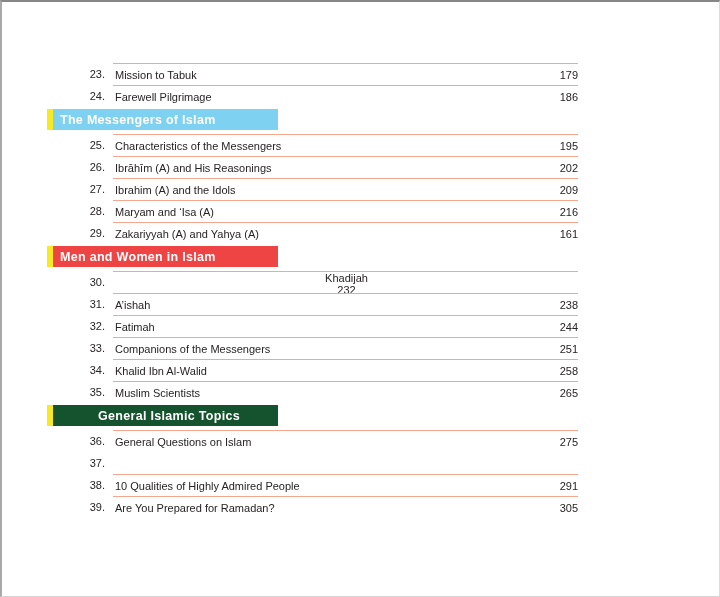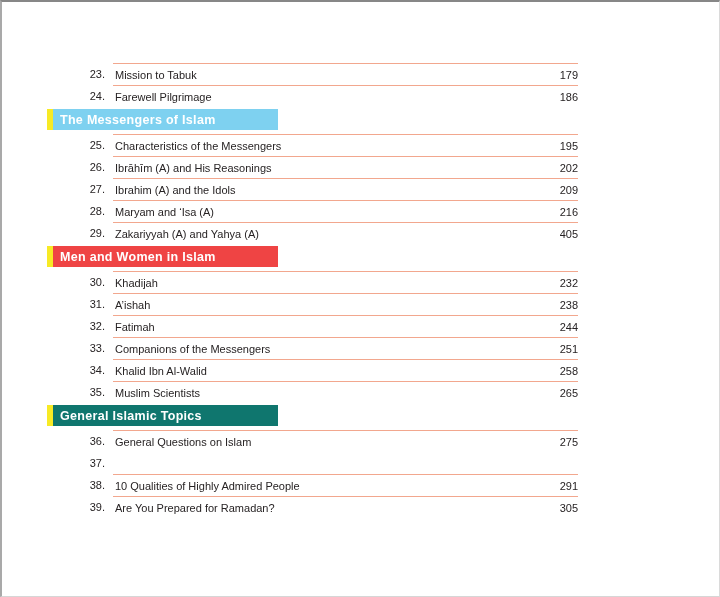"405" span.pageno { text: 405 -> 161 }
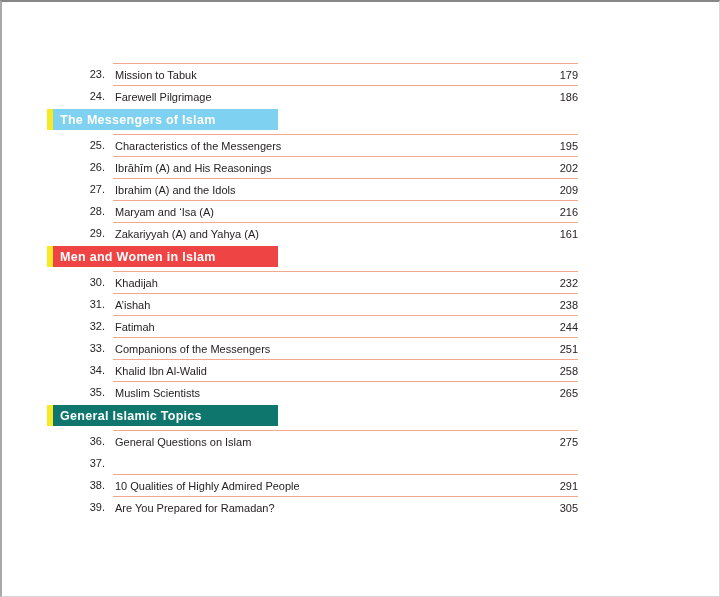"Khadijah" span.entry-body { flex-direction: none -> column }
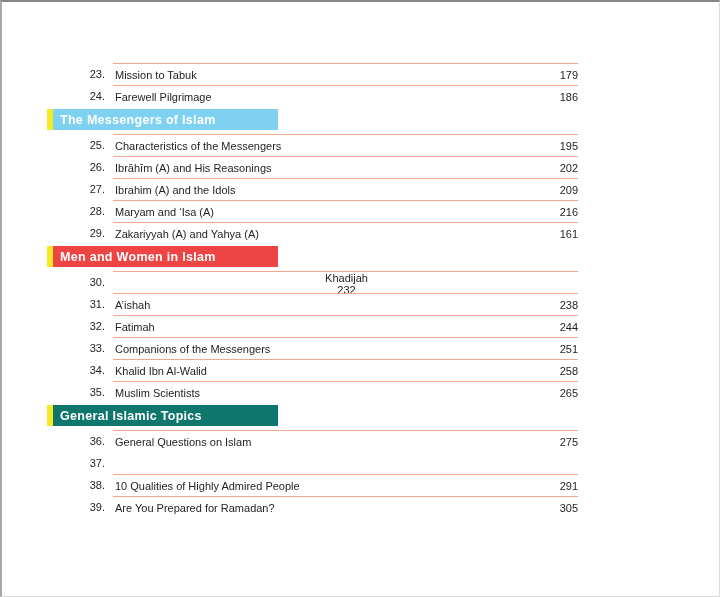"General Islamic Topics" span.band { background: #0f766e -> #14532d; justify-content: none -> center }
